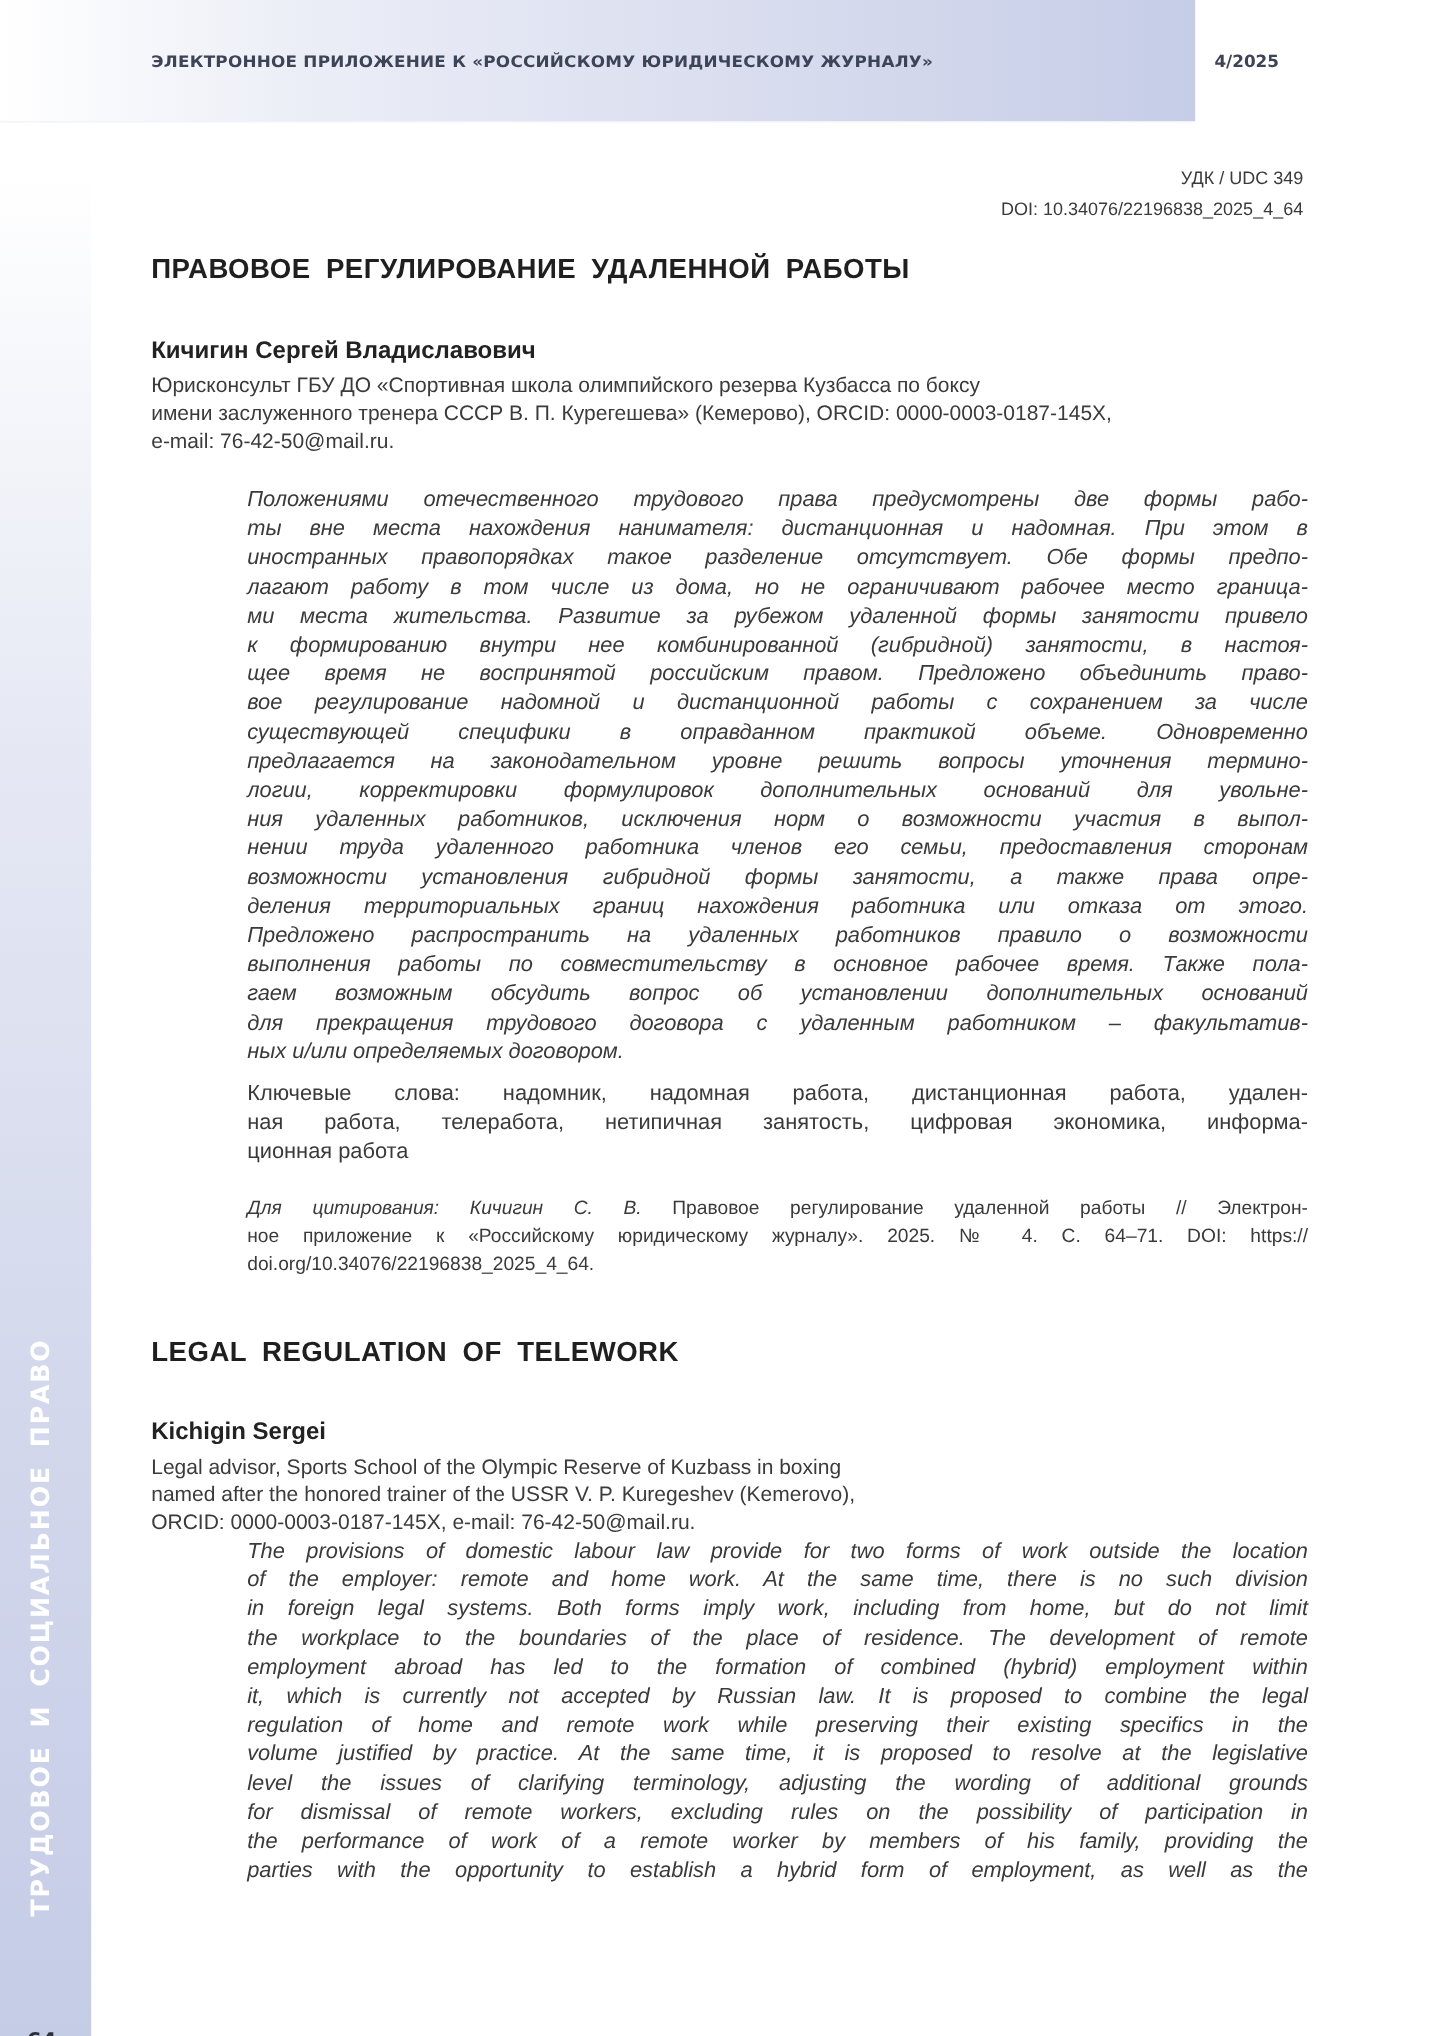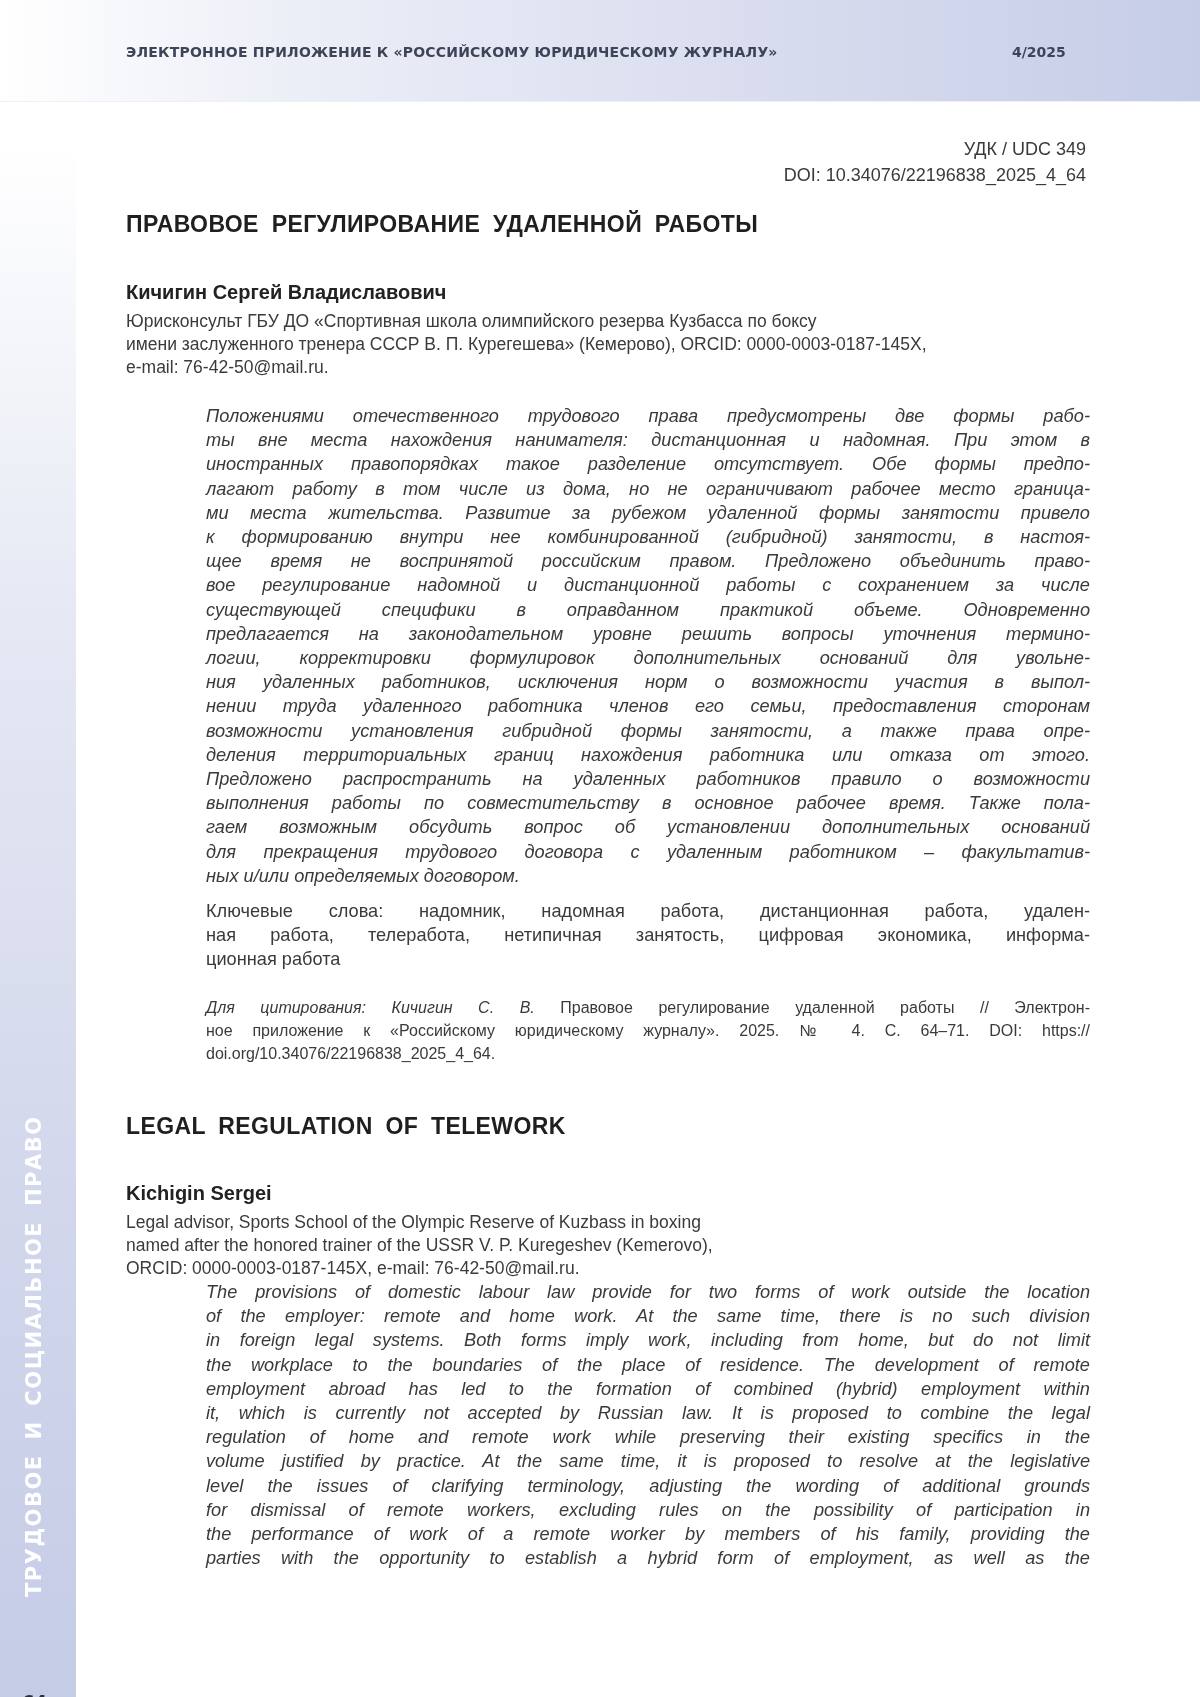"ЭЛЕКТРОННОЕ ПРИЛОЖЕНИЕ К «РОССИЙСКОМУ" .header-band { width: 1200px -> 996px }
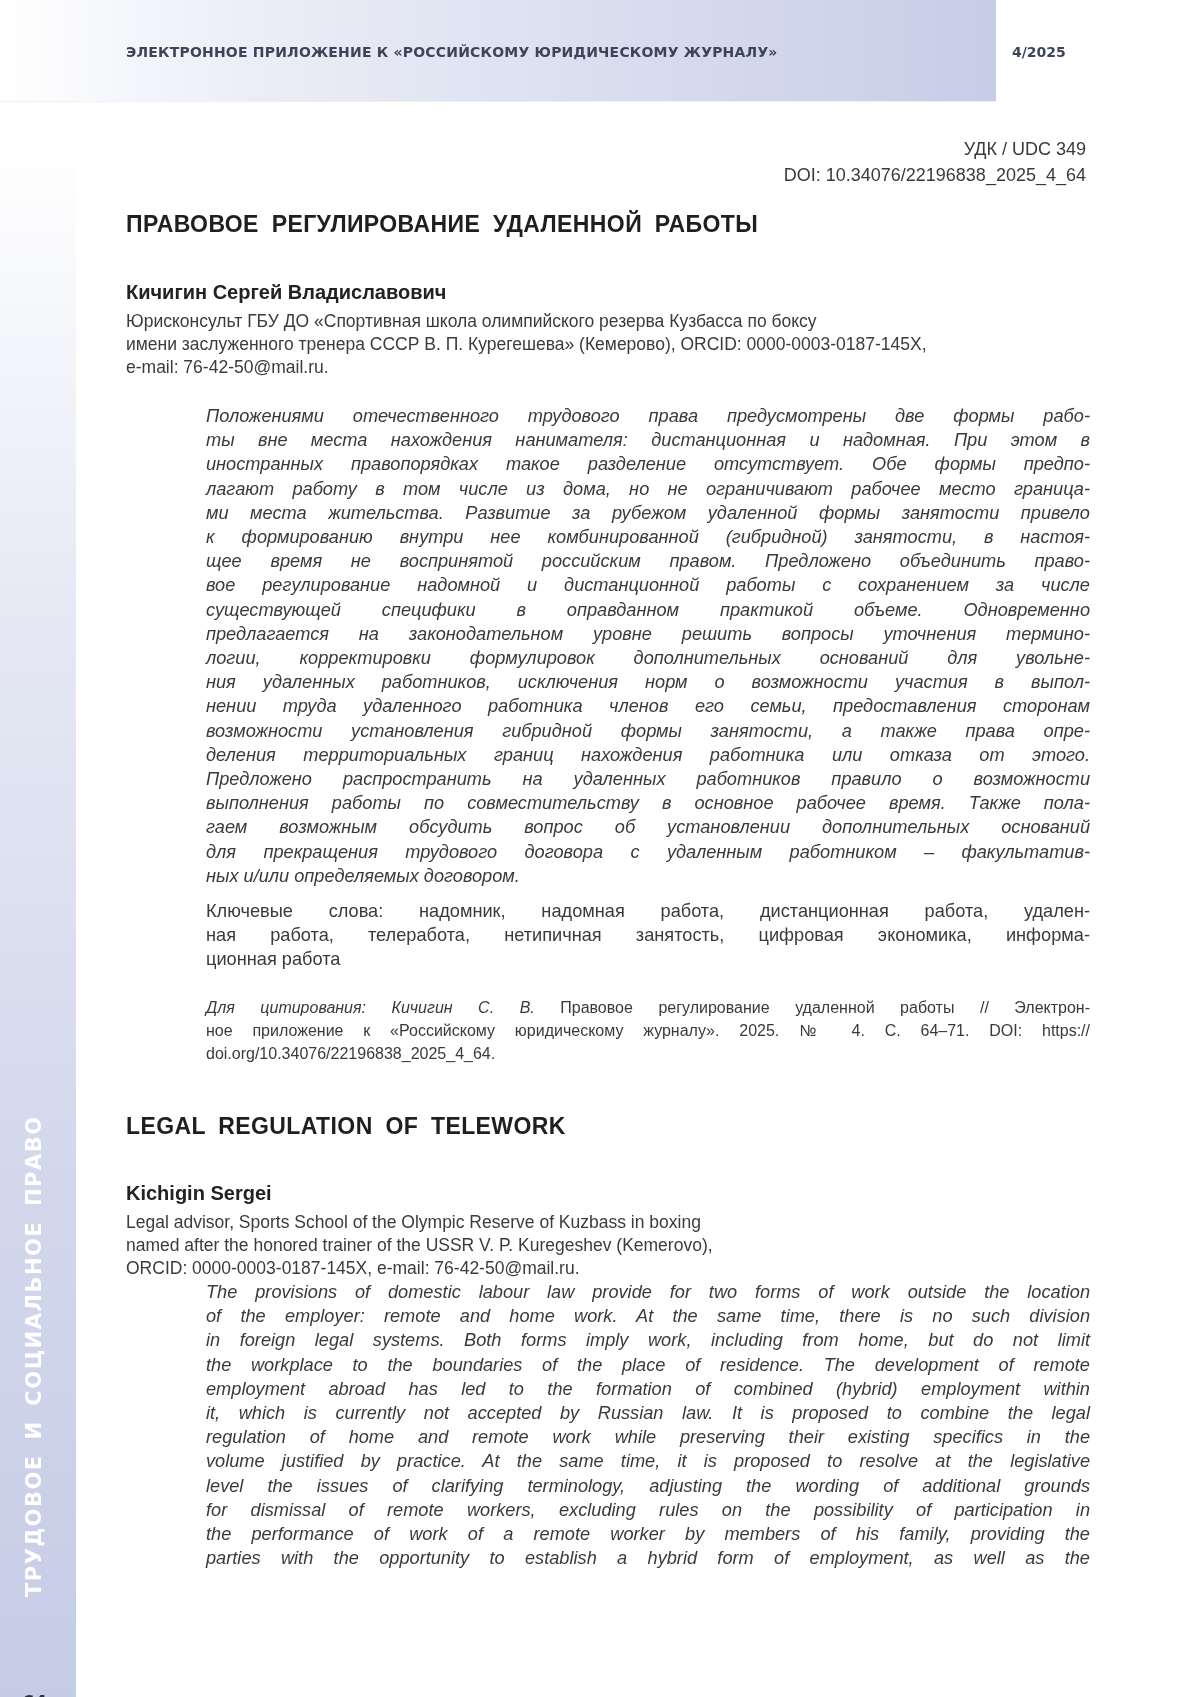"УДК / UDC 349" .udc-block { font-size: 18px -> 15px }
